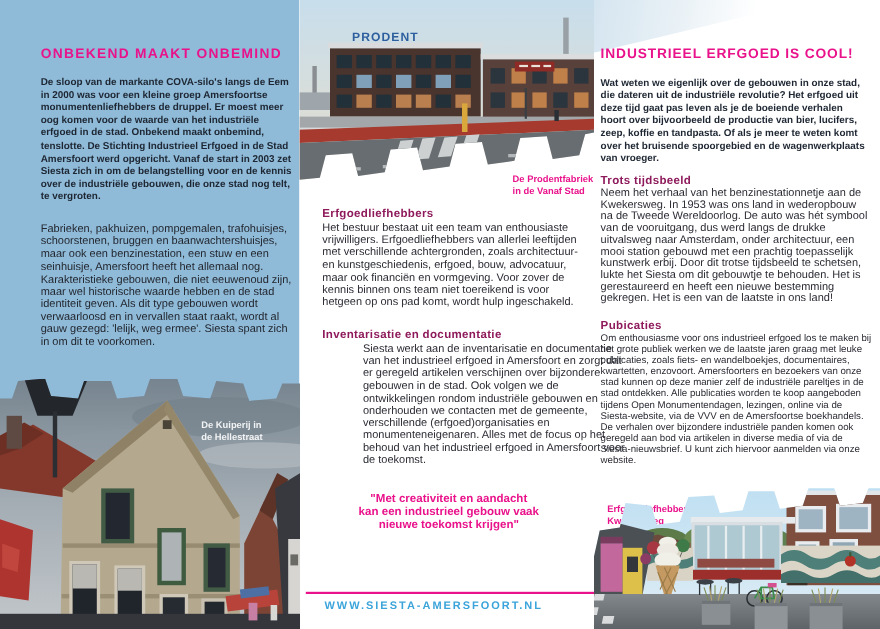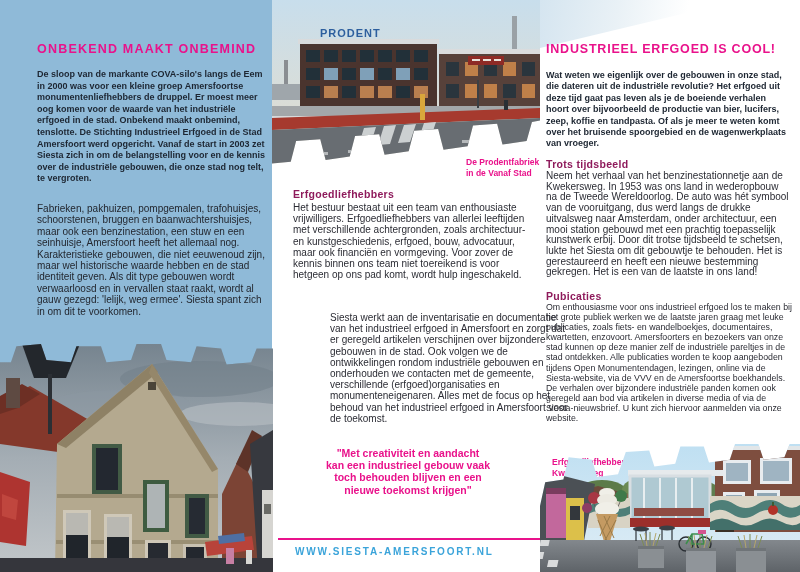"Inventarisatie en documentatie" div.abs { html: none -> <div>Inventarisatie en documentatie</div> }
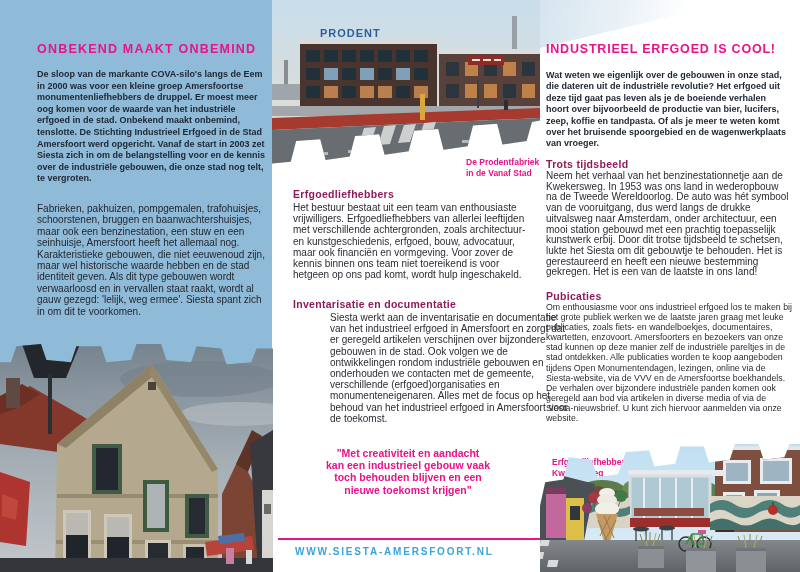"De Kuiperij in" div.abs { html: none -> <div> <div>De Kuiperij in</div> <div>de Hellestraat</div> </div> }
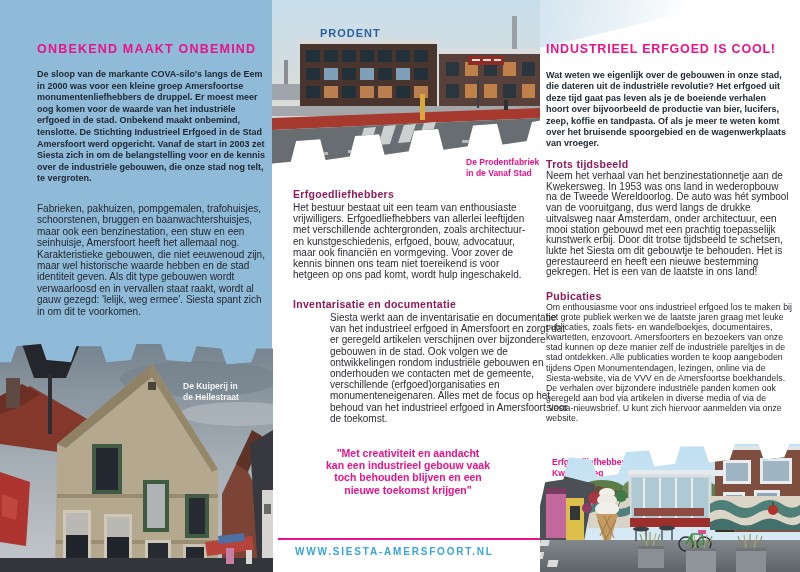"toch behouden blijven en een" div { html: <div>toch behouden blijven en een</div> -> none }
